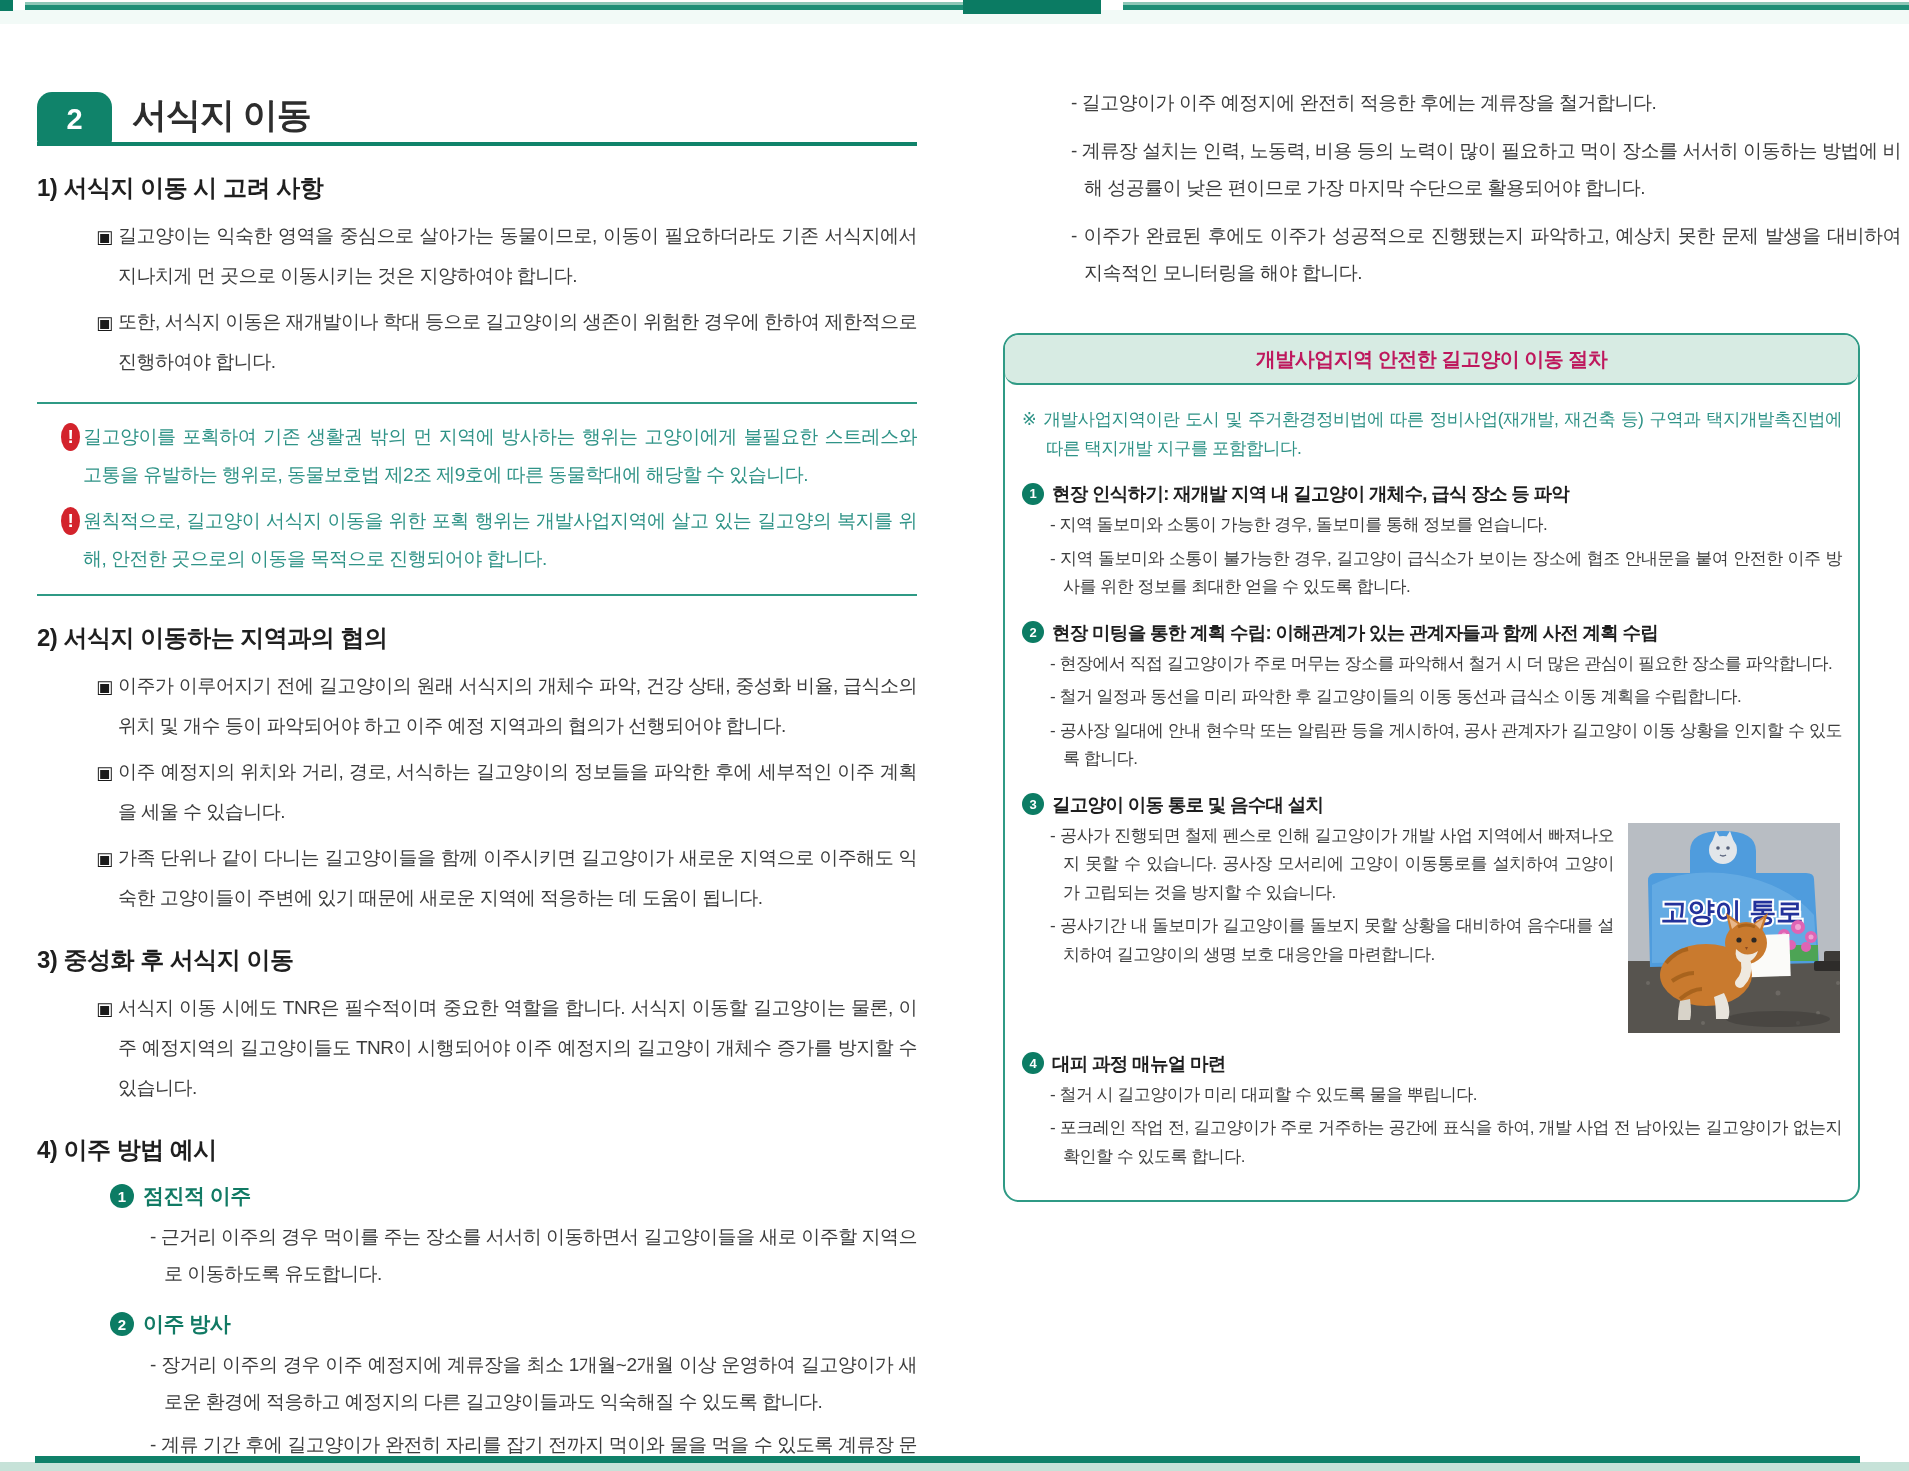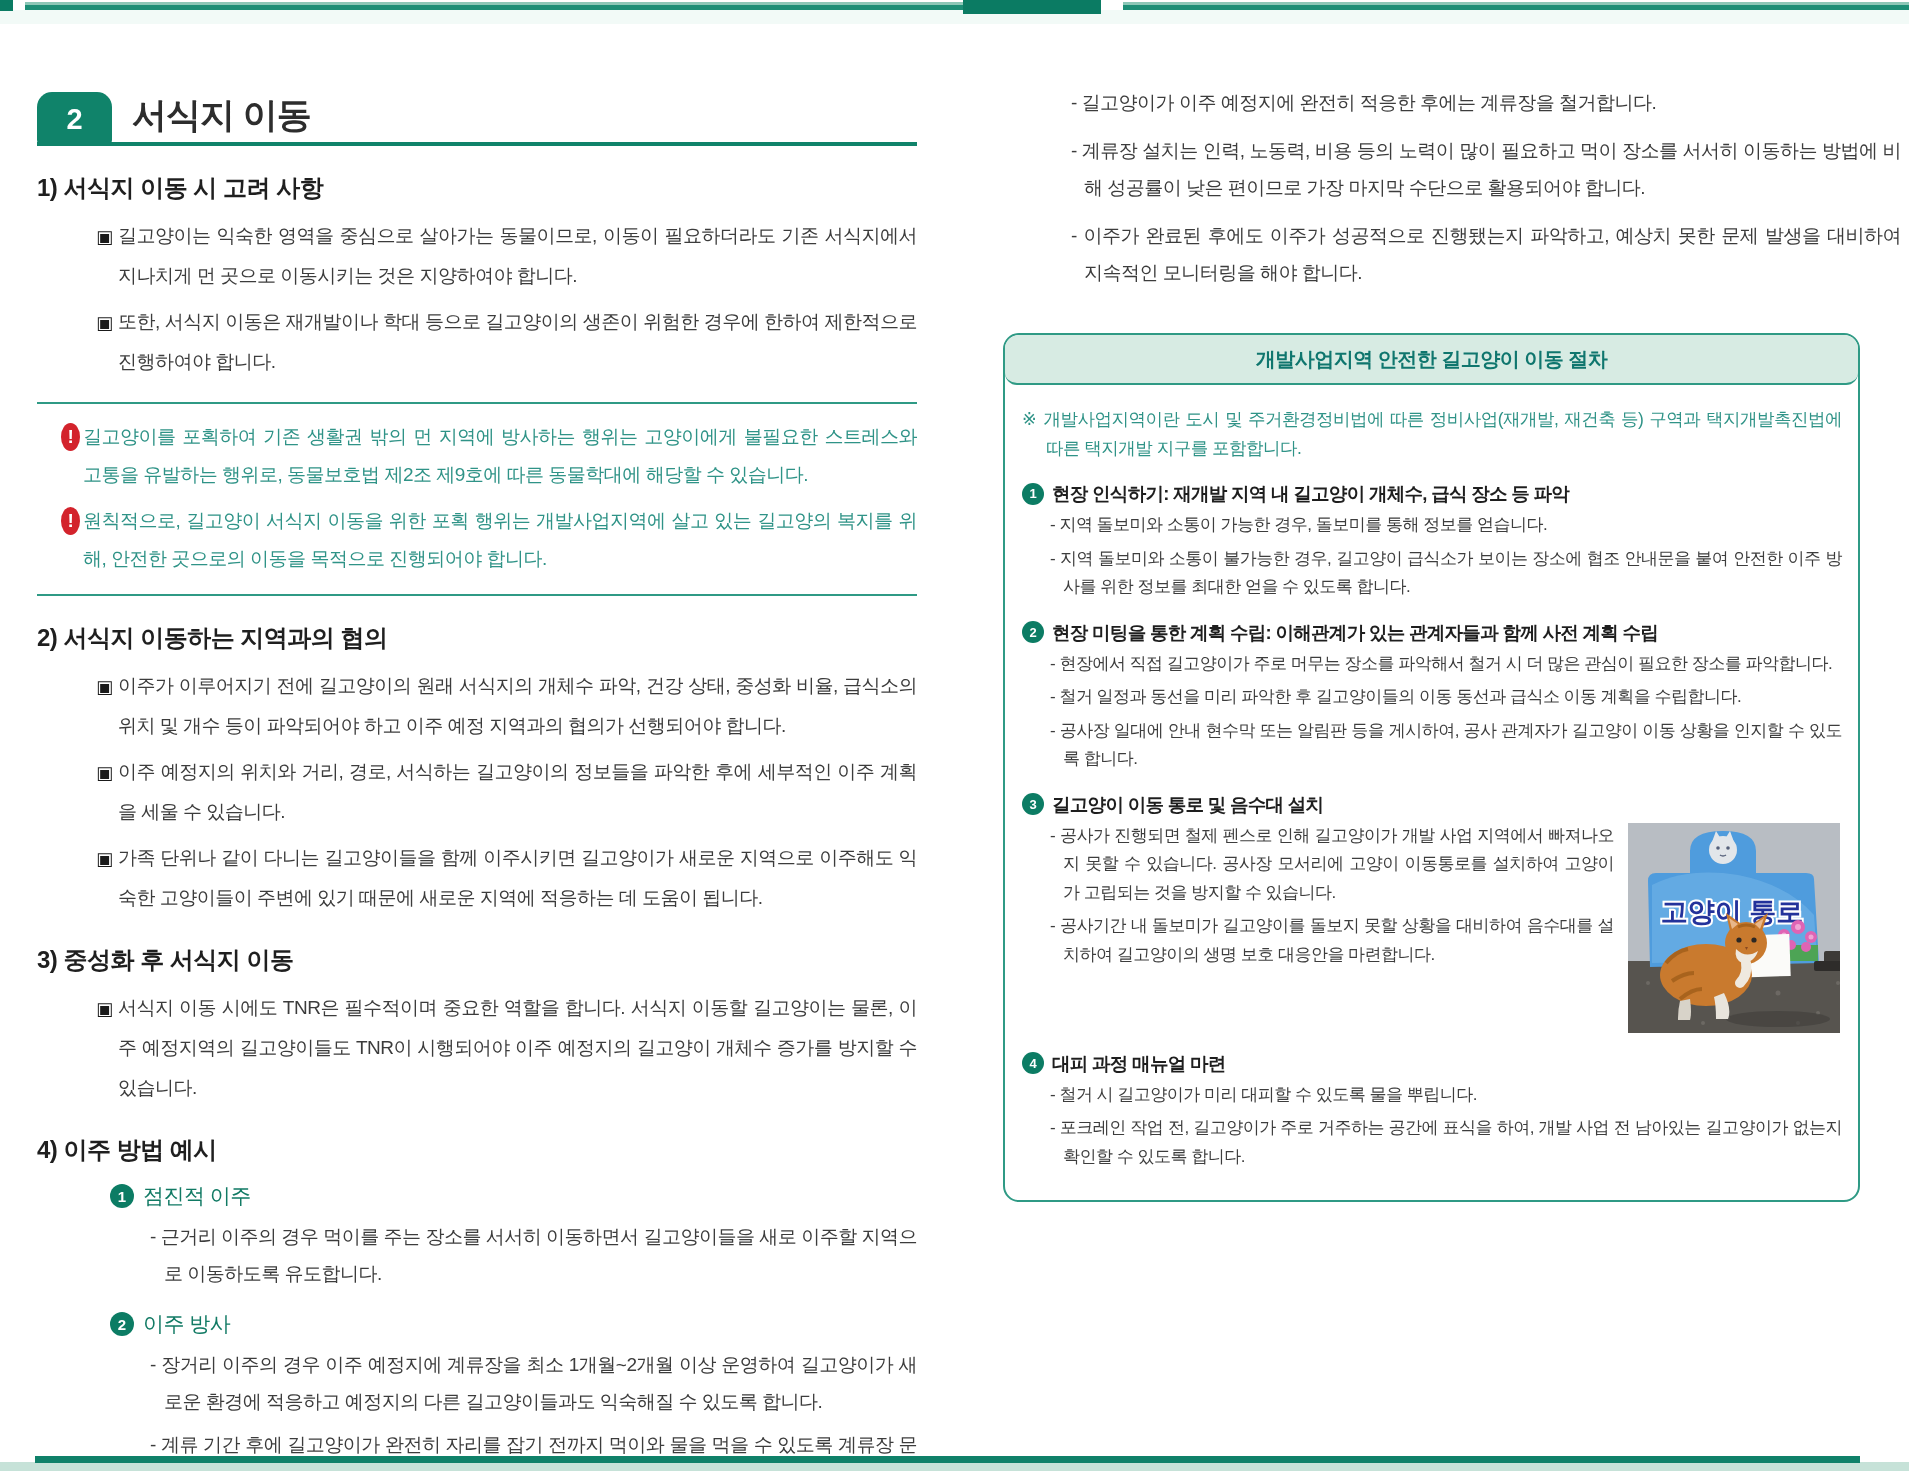"개발사업지역 안전한 길고양이 이동 절차" .proc-head { color: #0f766e -> #be185d }
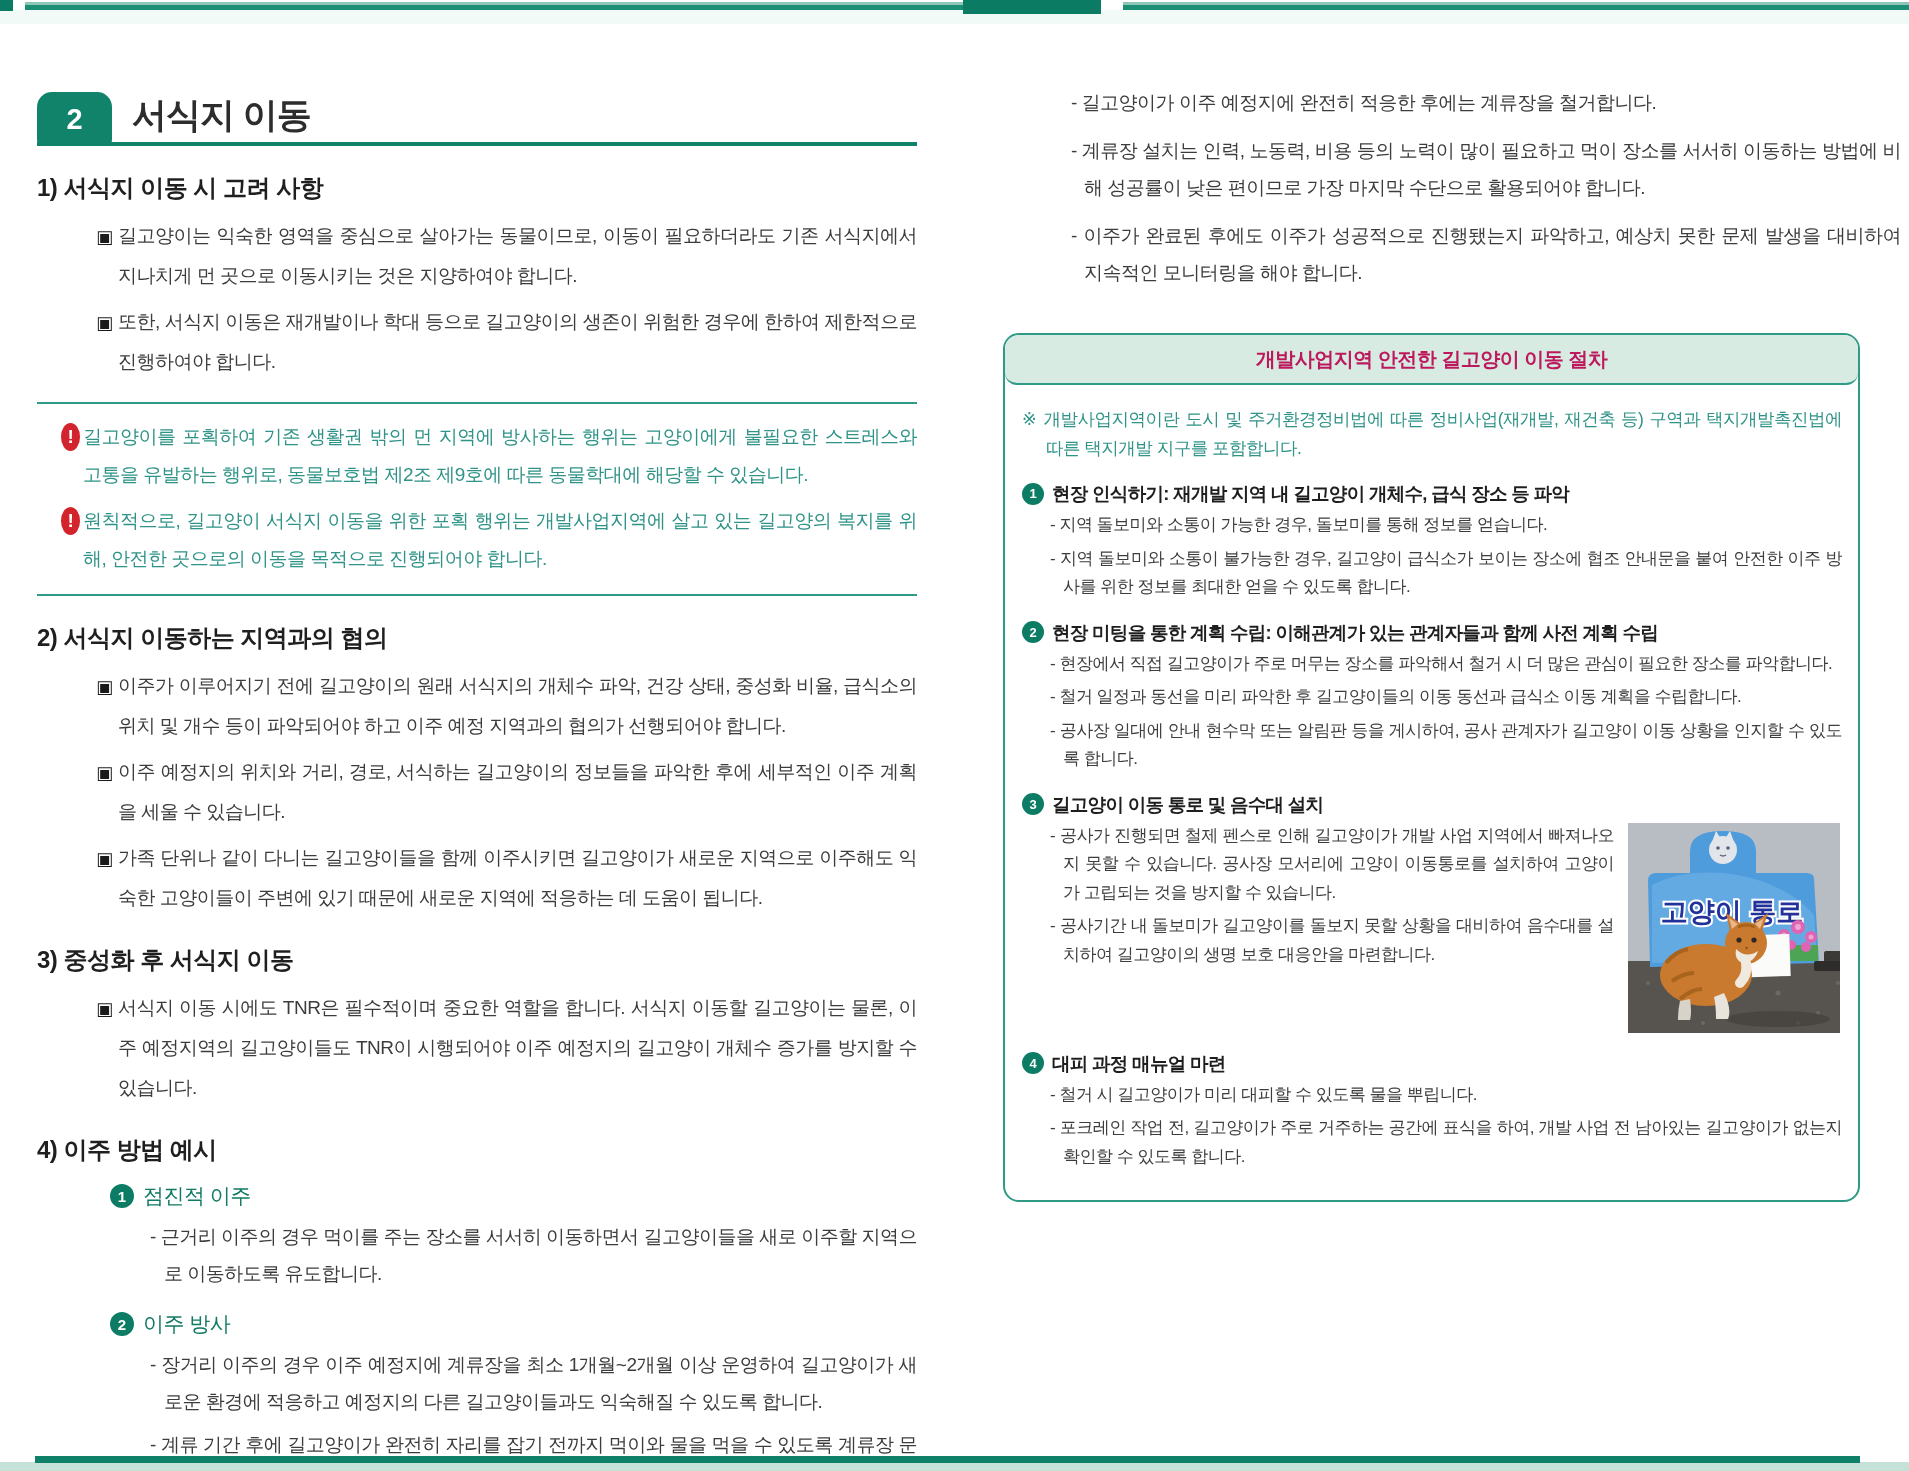"점진적 이주" .method-title { font-weight: normal -> bold }
